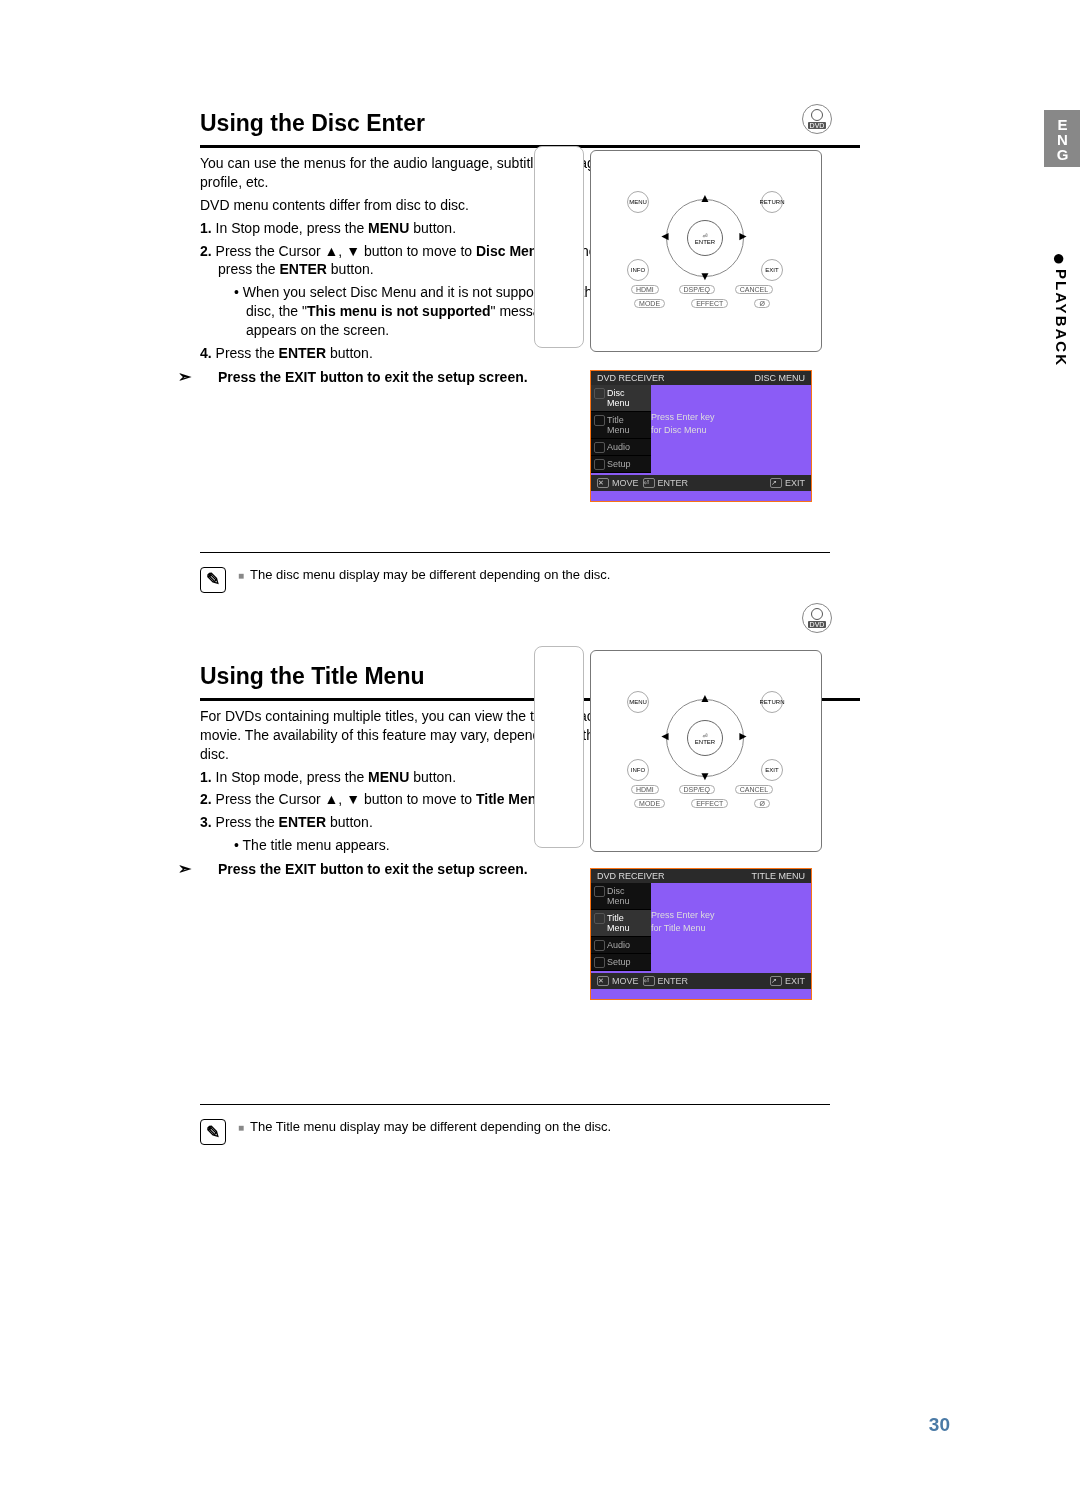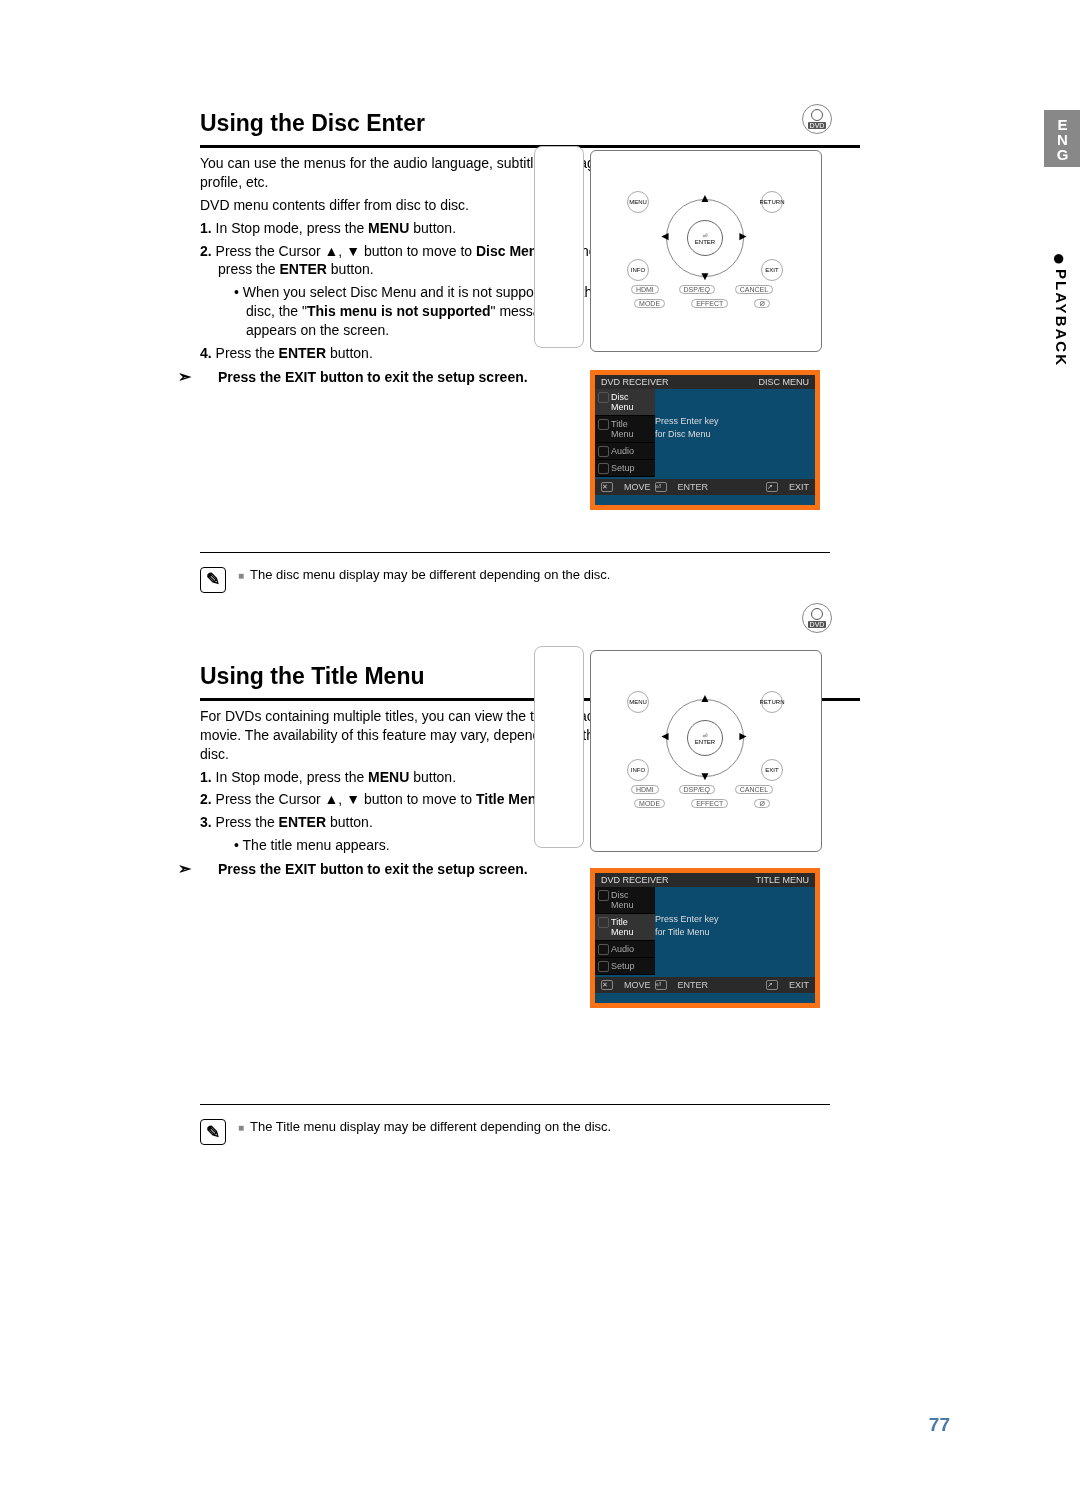"DVD RECEIVER" .osd { background: #0c4a6e -> #8b5cf6; border: 5px solid #f97316 -> 1px solid #f97316 }
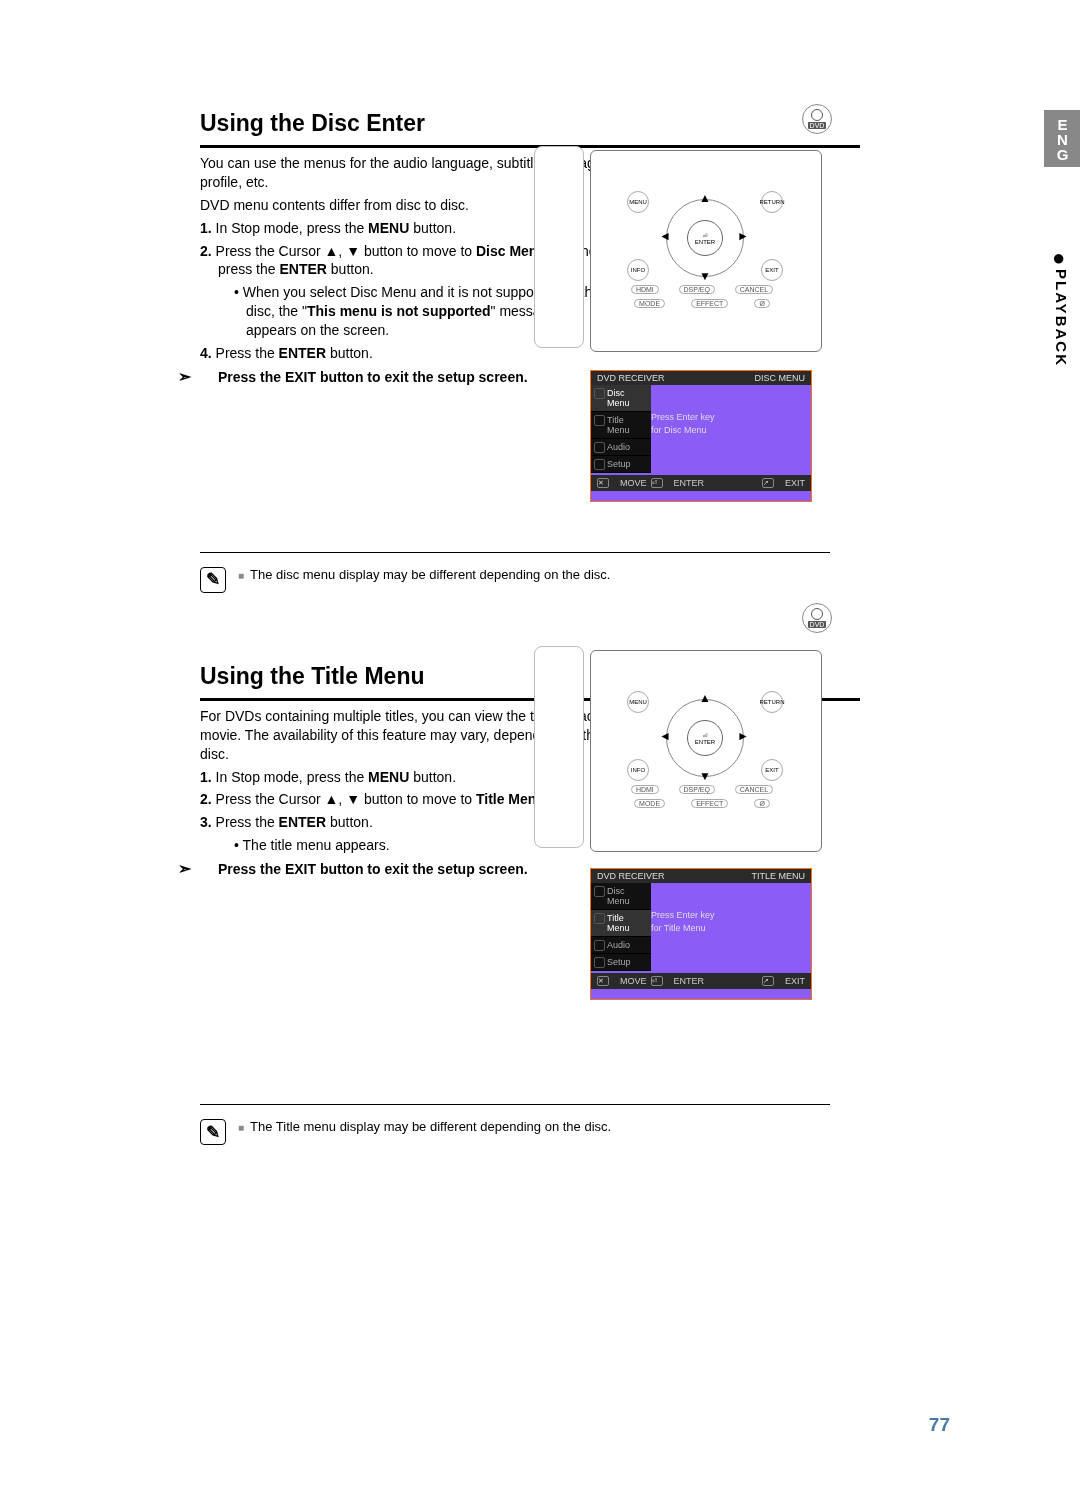"MOVE" .osd-foot span { gap: 11px -> 3px }
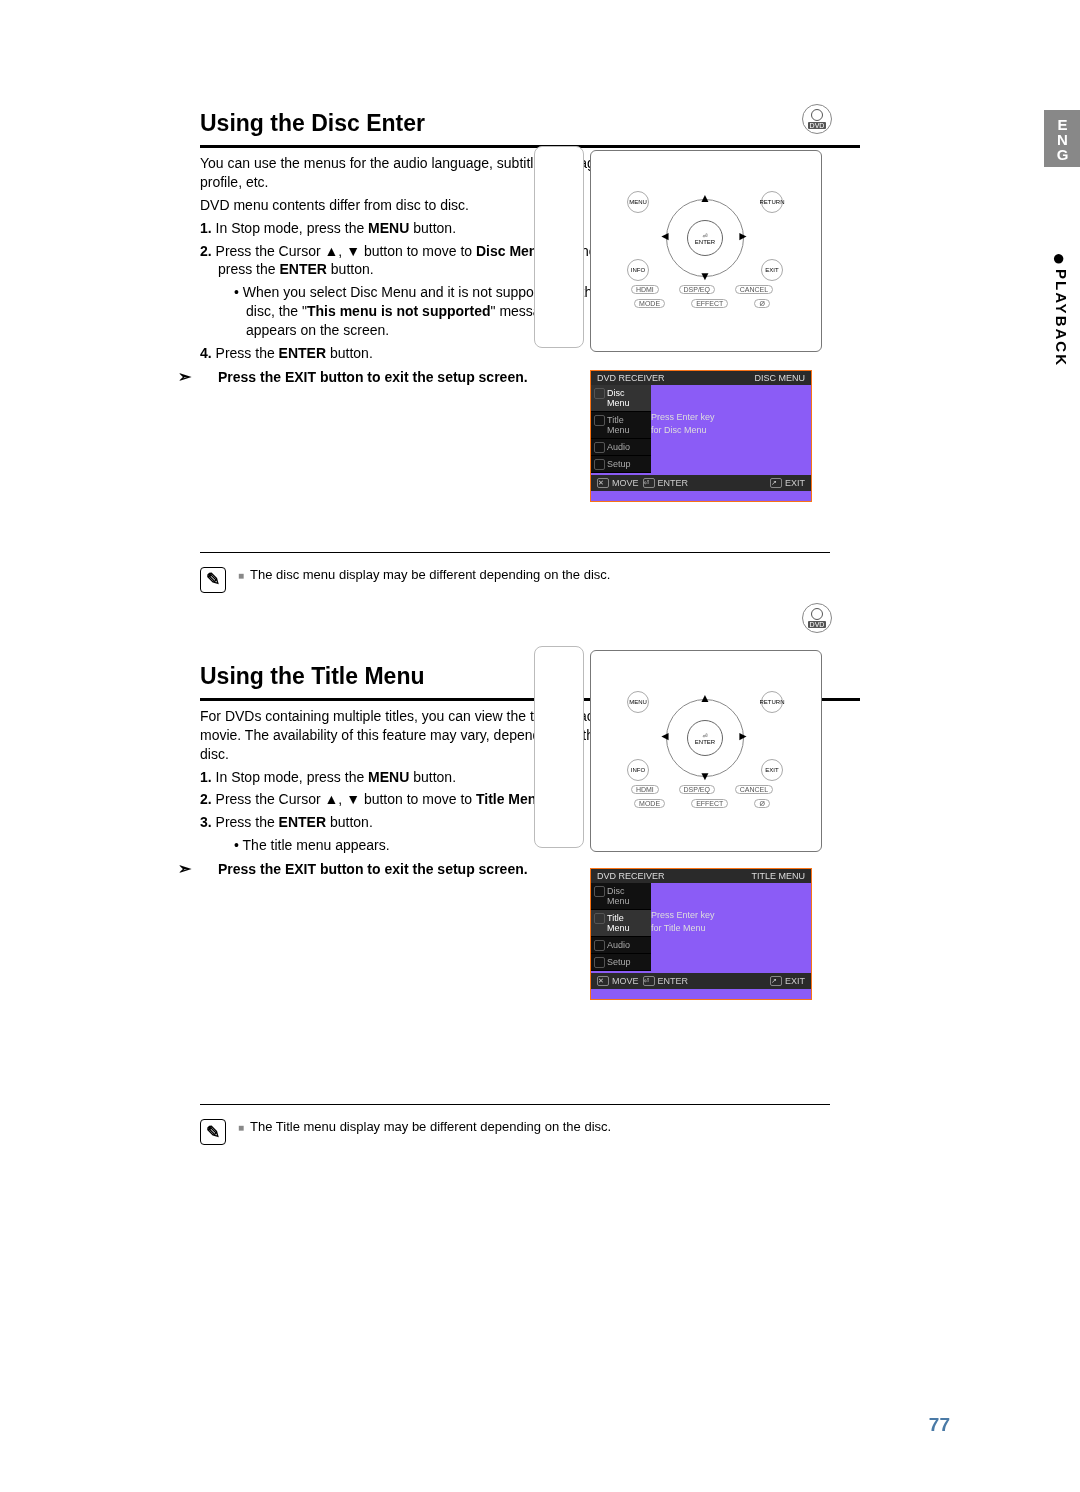"77" div.pagenum { text: 77 -> 30 }
